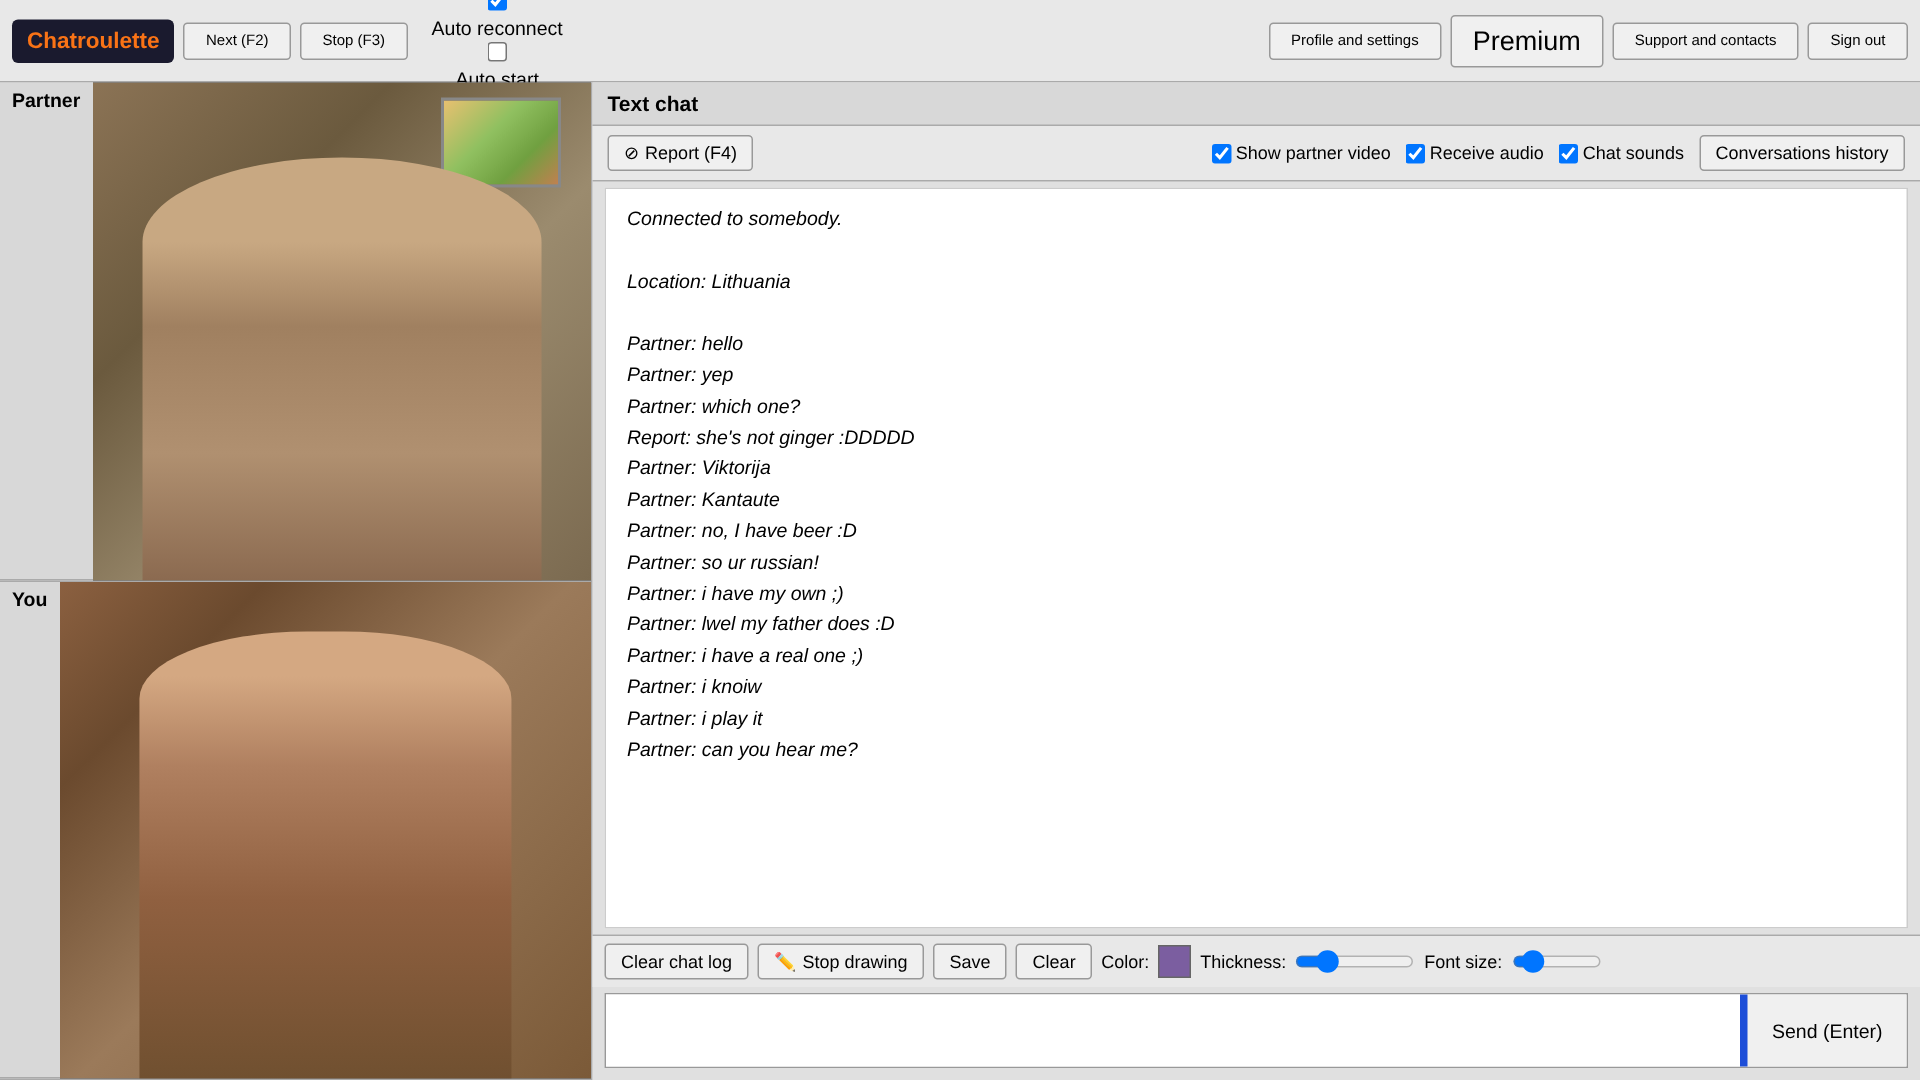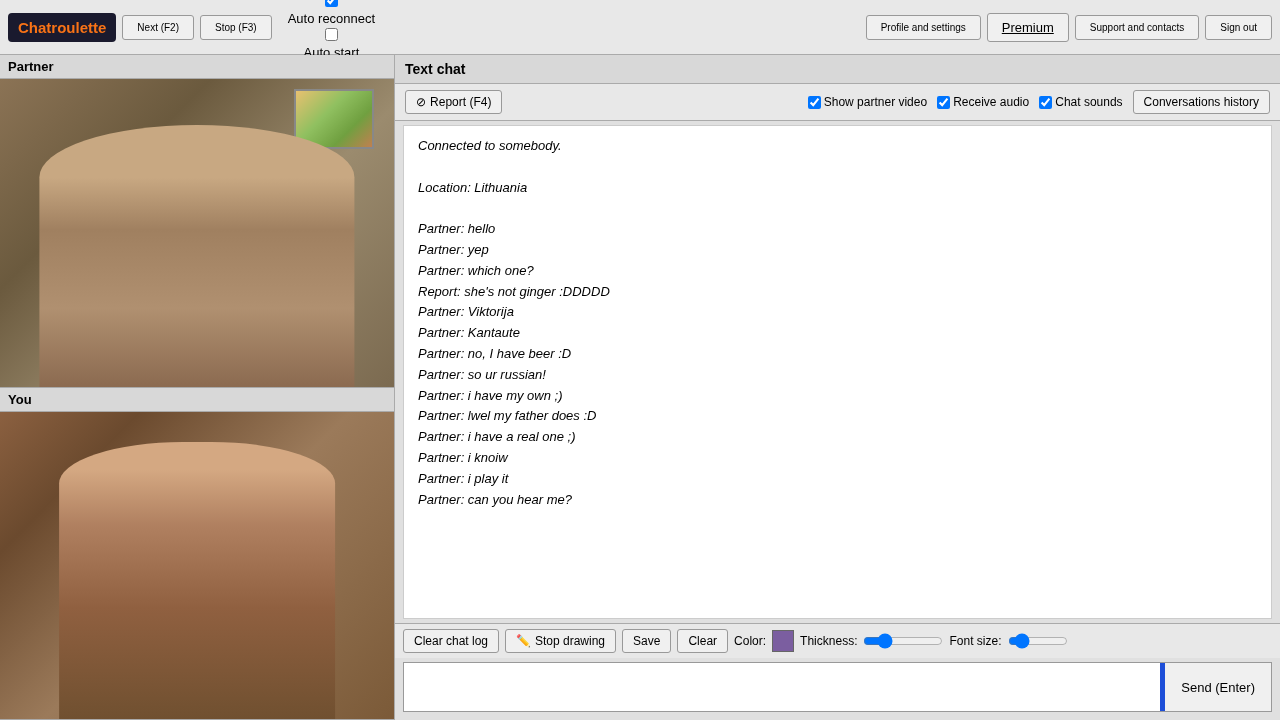"Premium" .premium-btn { font-size: 13px -> 18px; text-decoration: underline -> none }
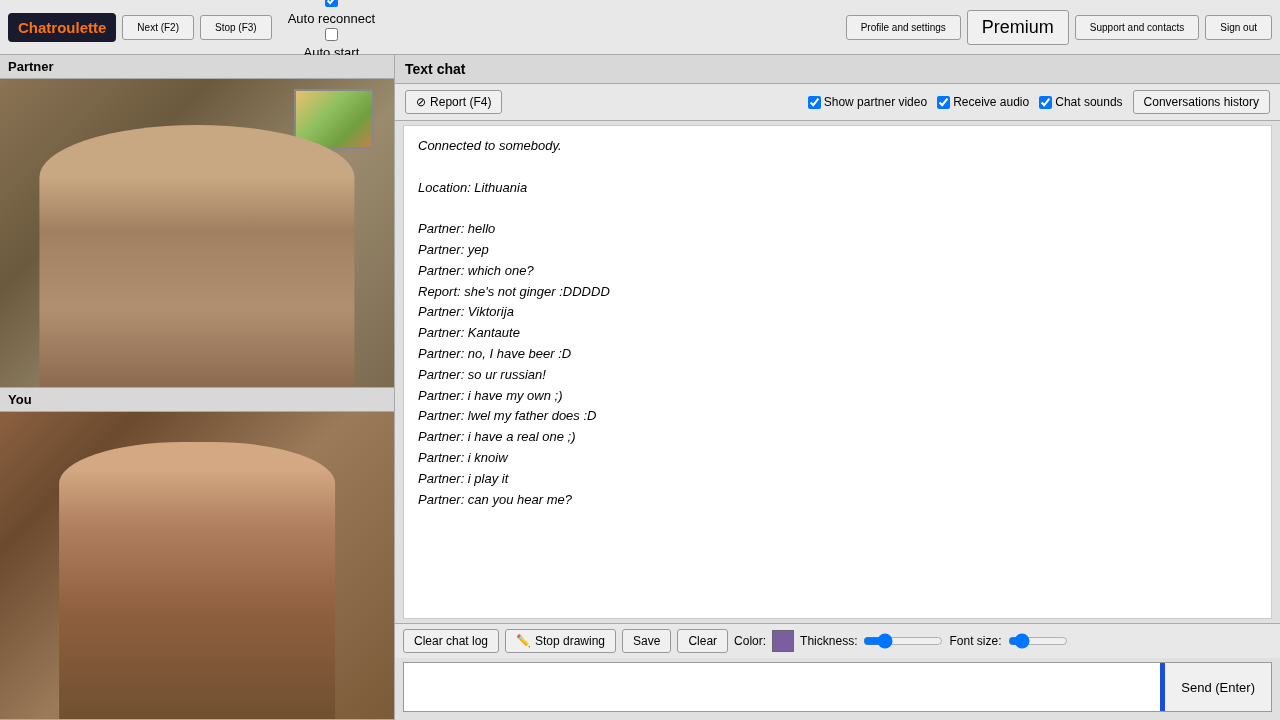"Partner" .video-section { flex-direction: column -> row }
